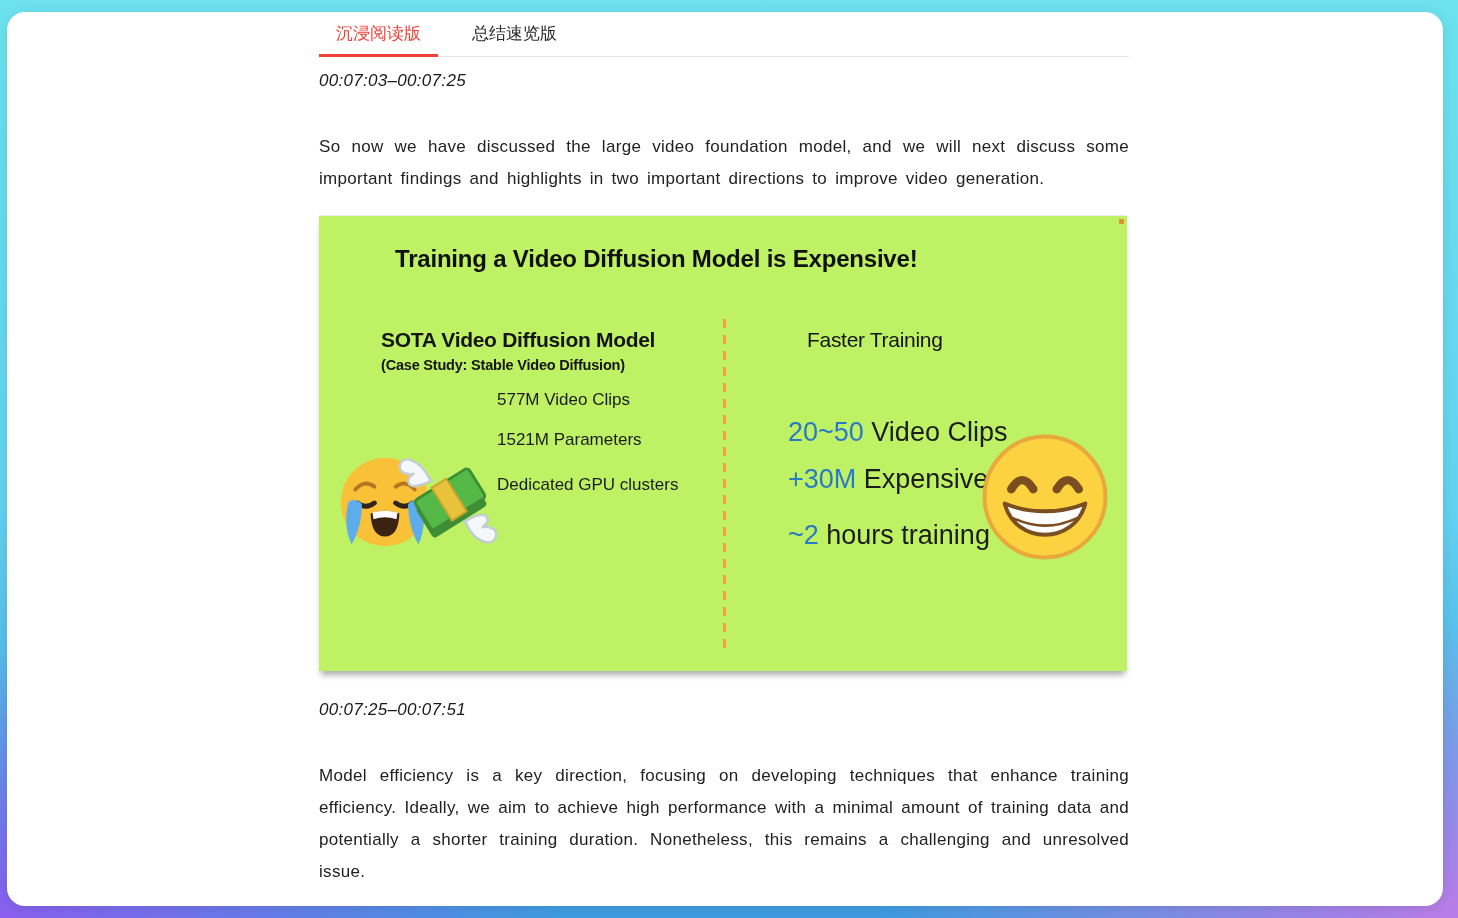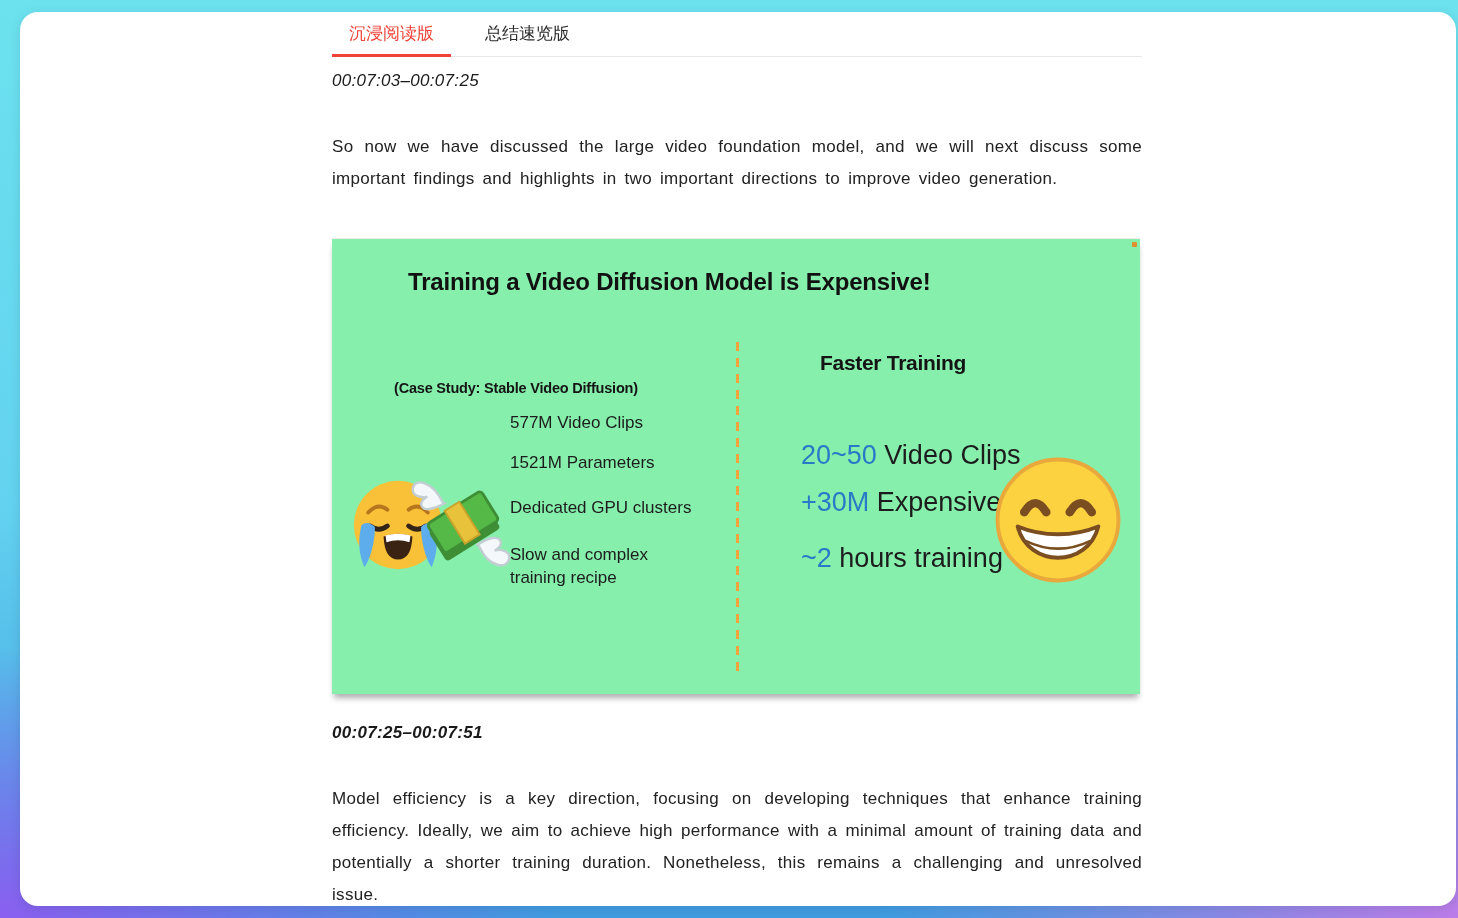"沉浸阅读版" .card { left: 20px -> 7px }
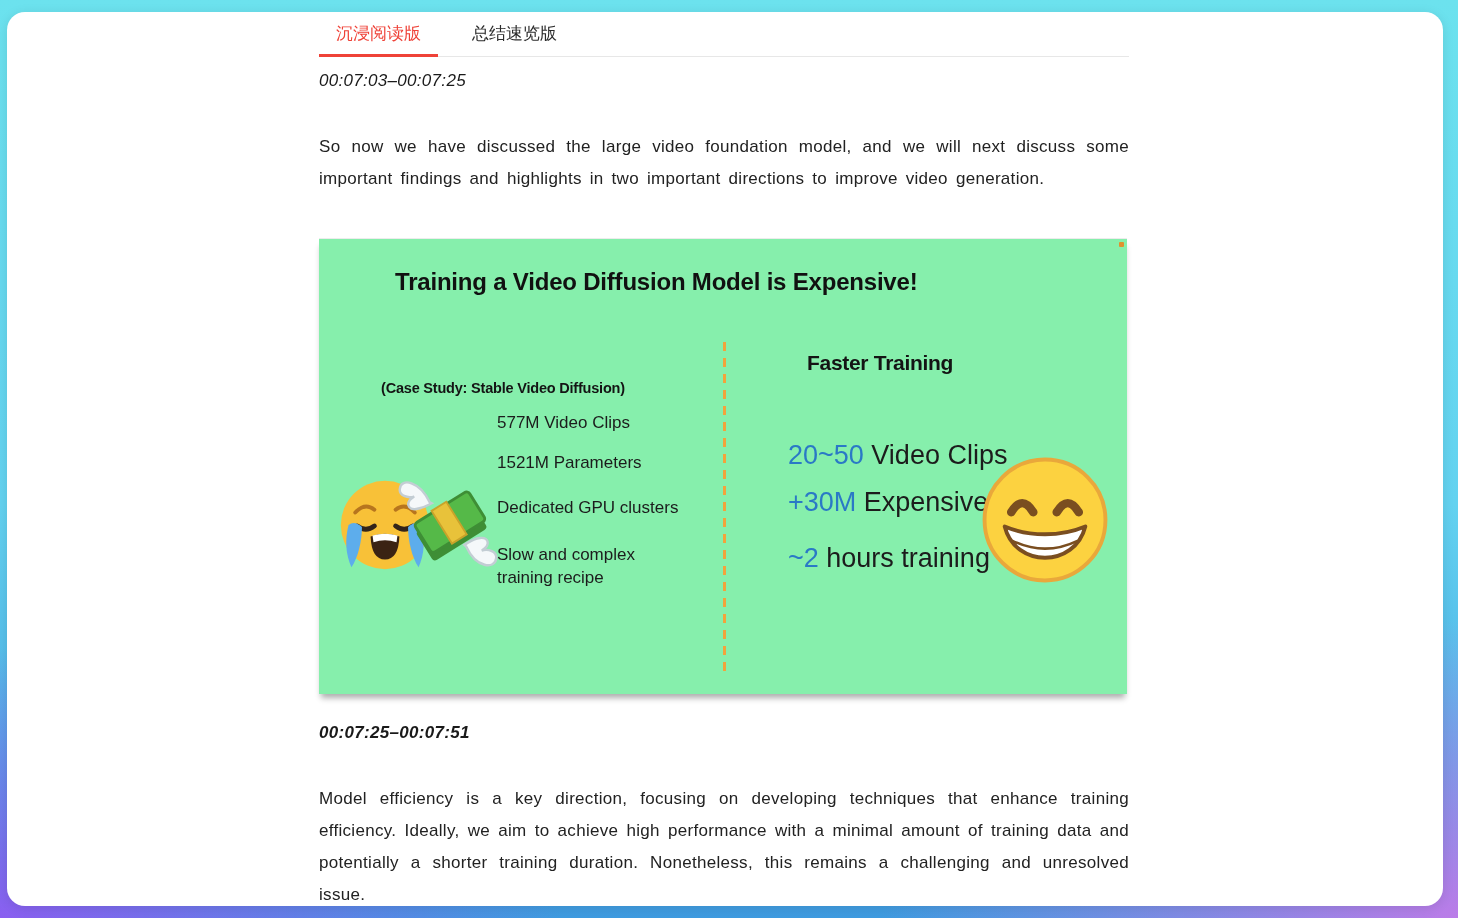"Training a Video Diffusion Model" .slide { background: #86efac -> #bef264; margin-top: 43px -> 20px }
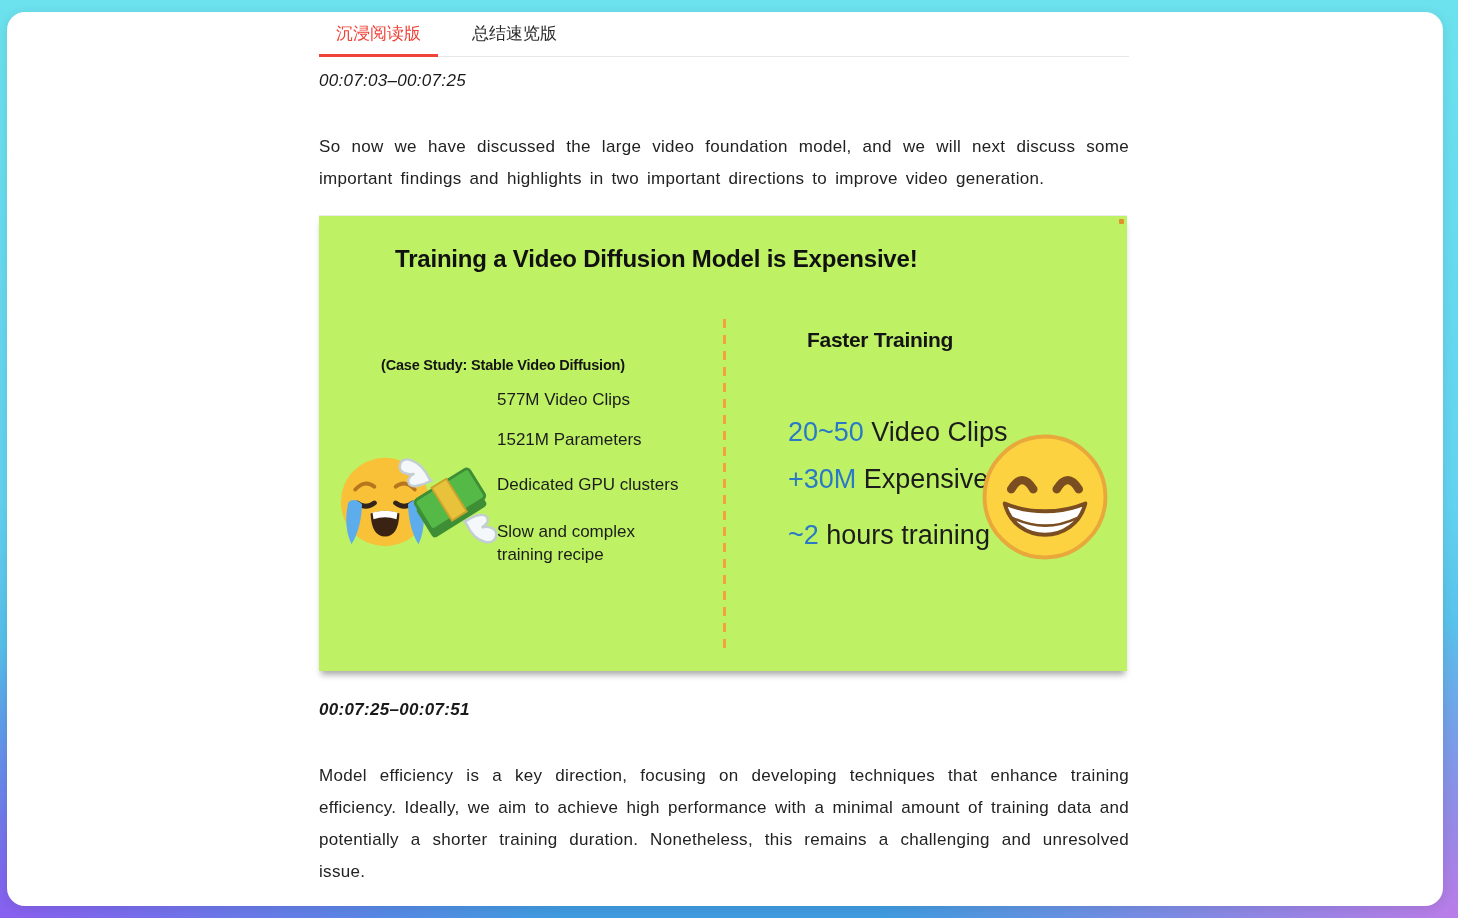"SOTA Video Diffusion Model" div.sl-lhead { html: none -> <div>SOTA Video Diffusion Model</div> }
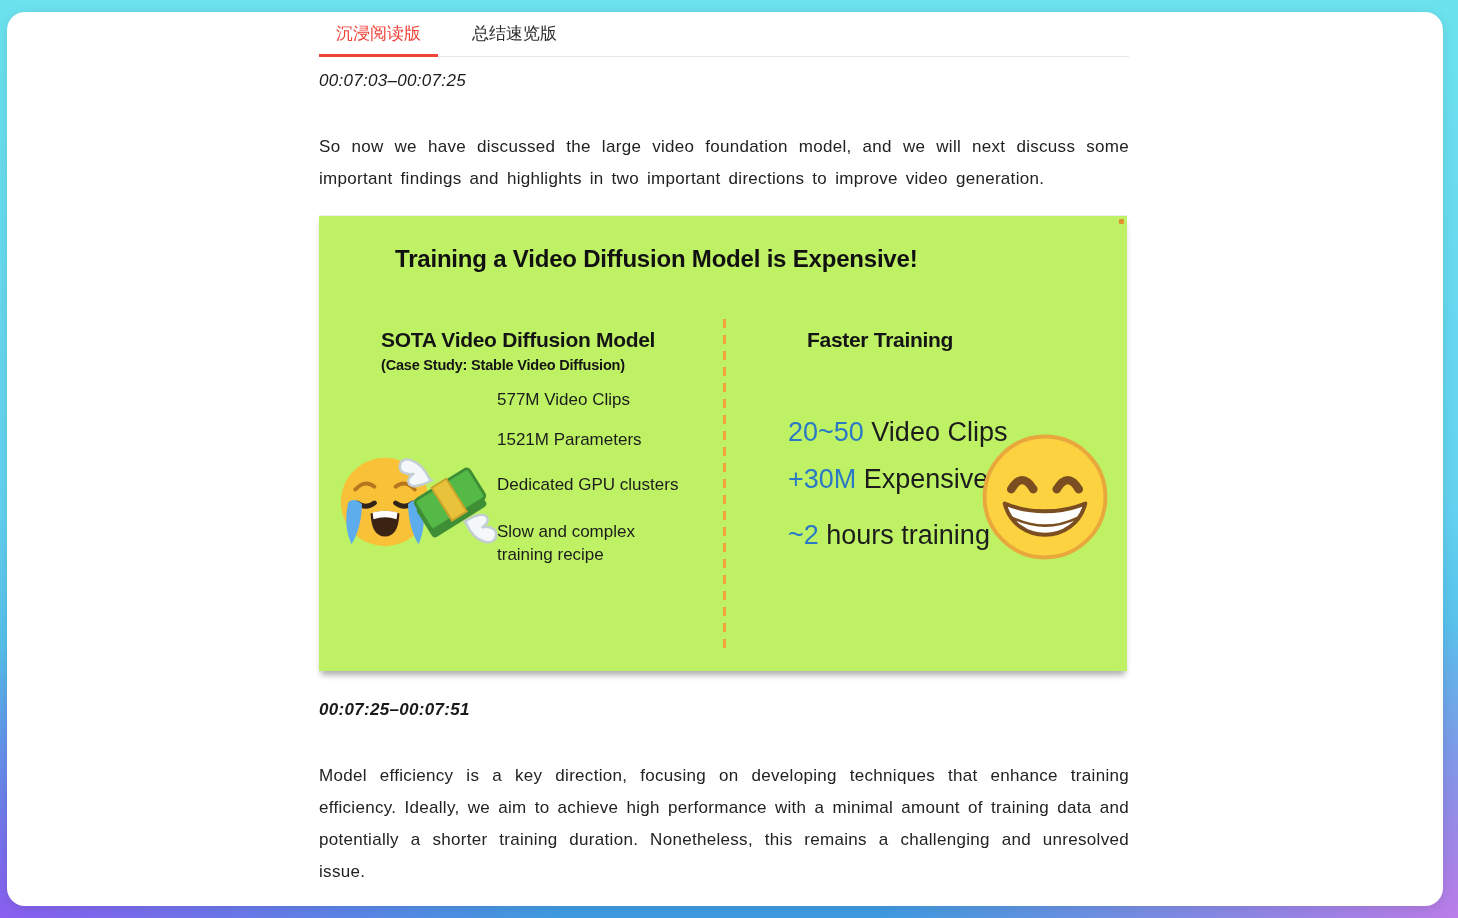"Faster Training" .sl-rhead { font-weight: 700 -> 400 }
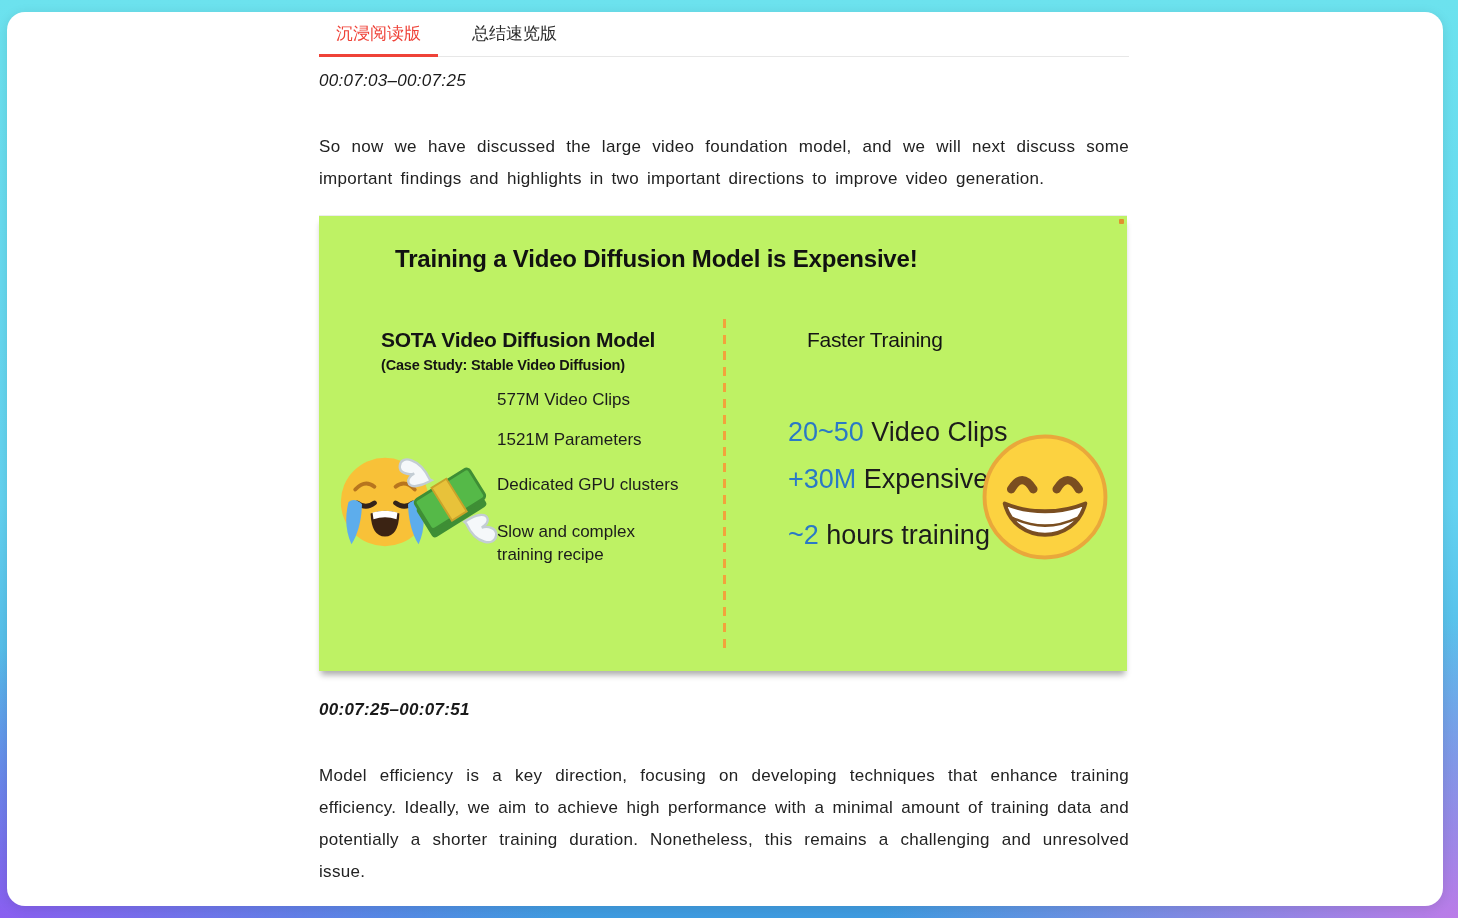"Slow and complex training recipe" div.sl-litem { html: <div>Slow and complex training recipe</div> -> none }
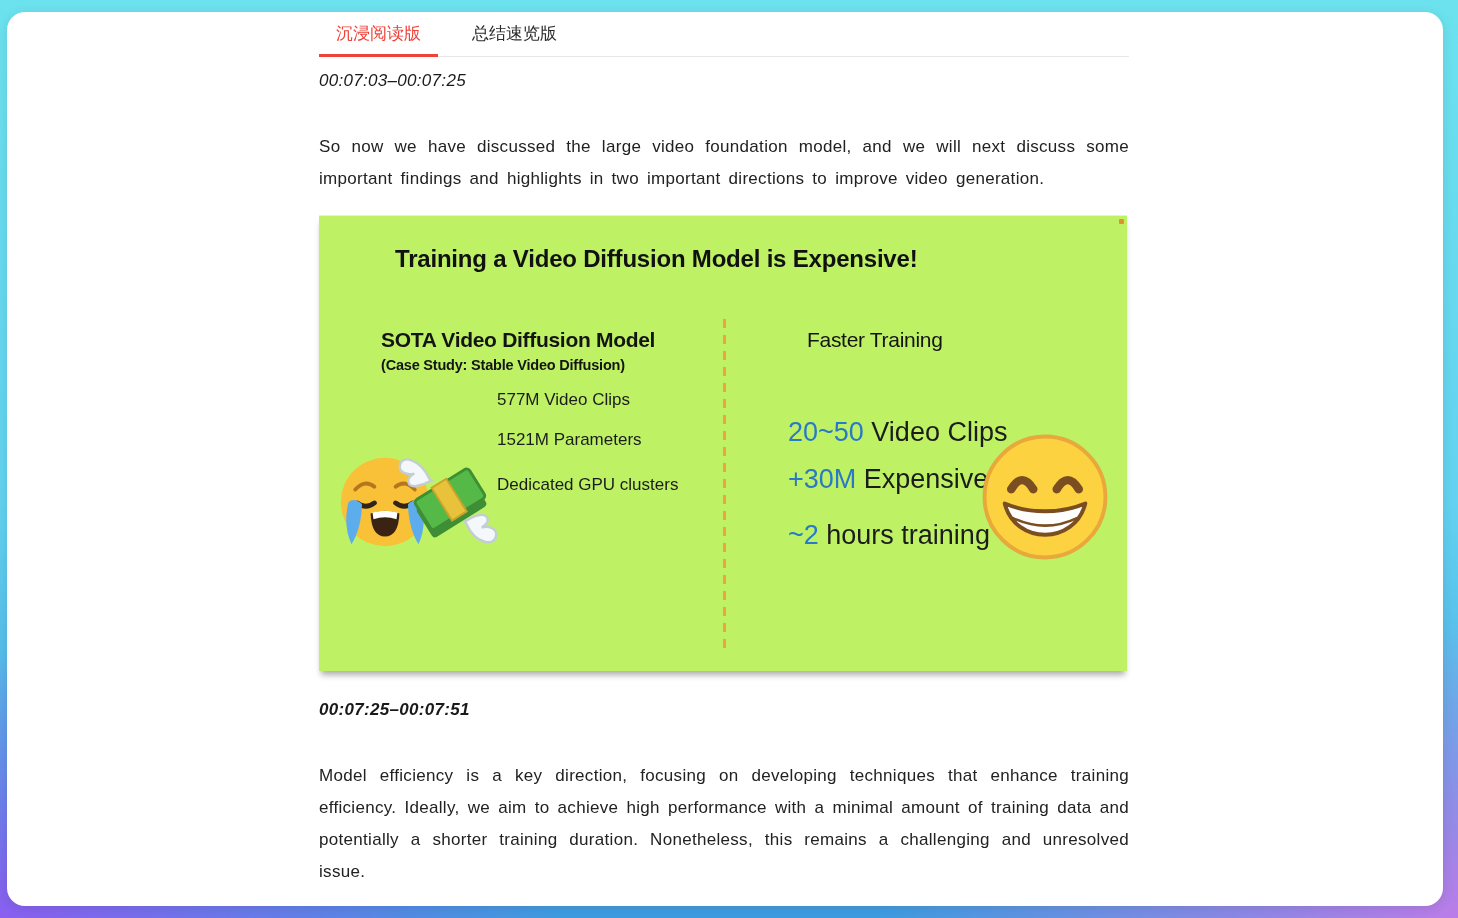"00:07:25–00:07:51" .ts2 { font-weight: bold -> none }
